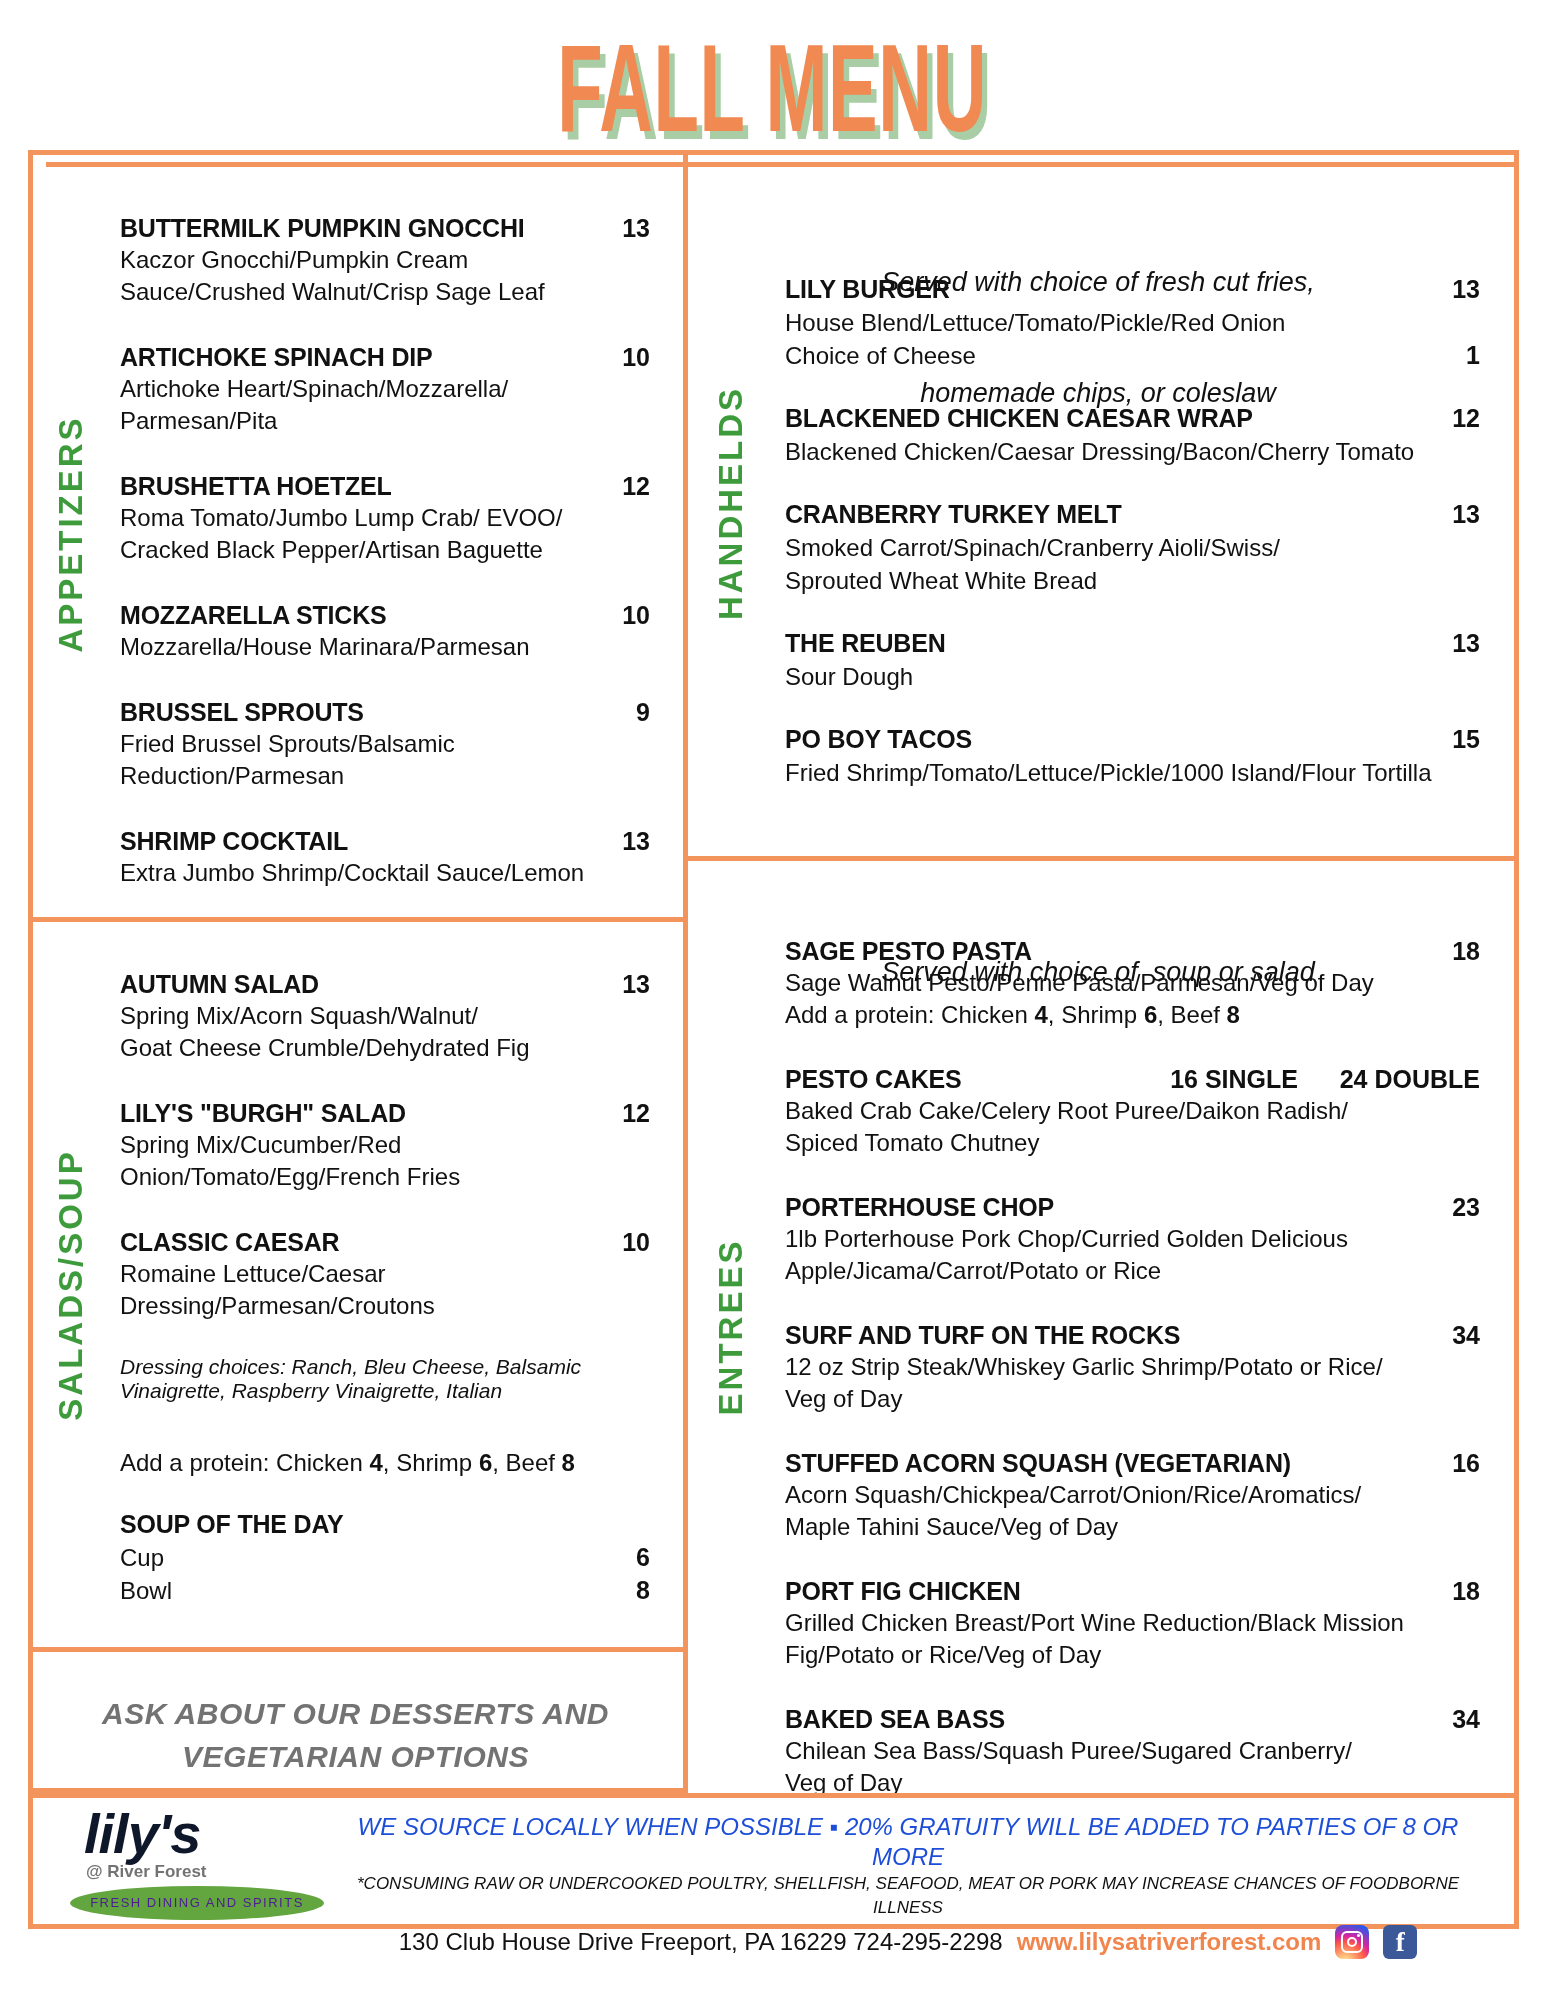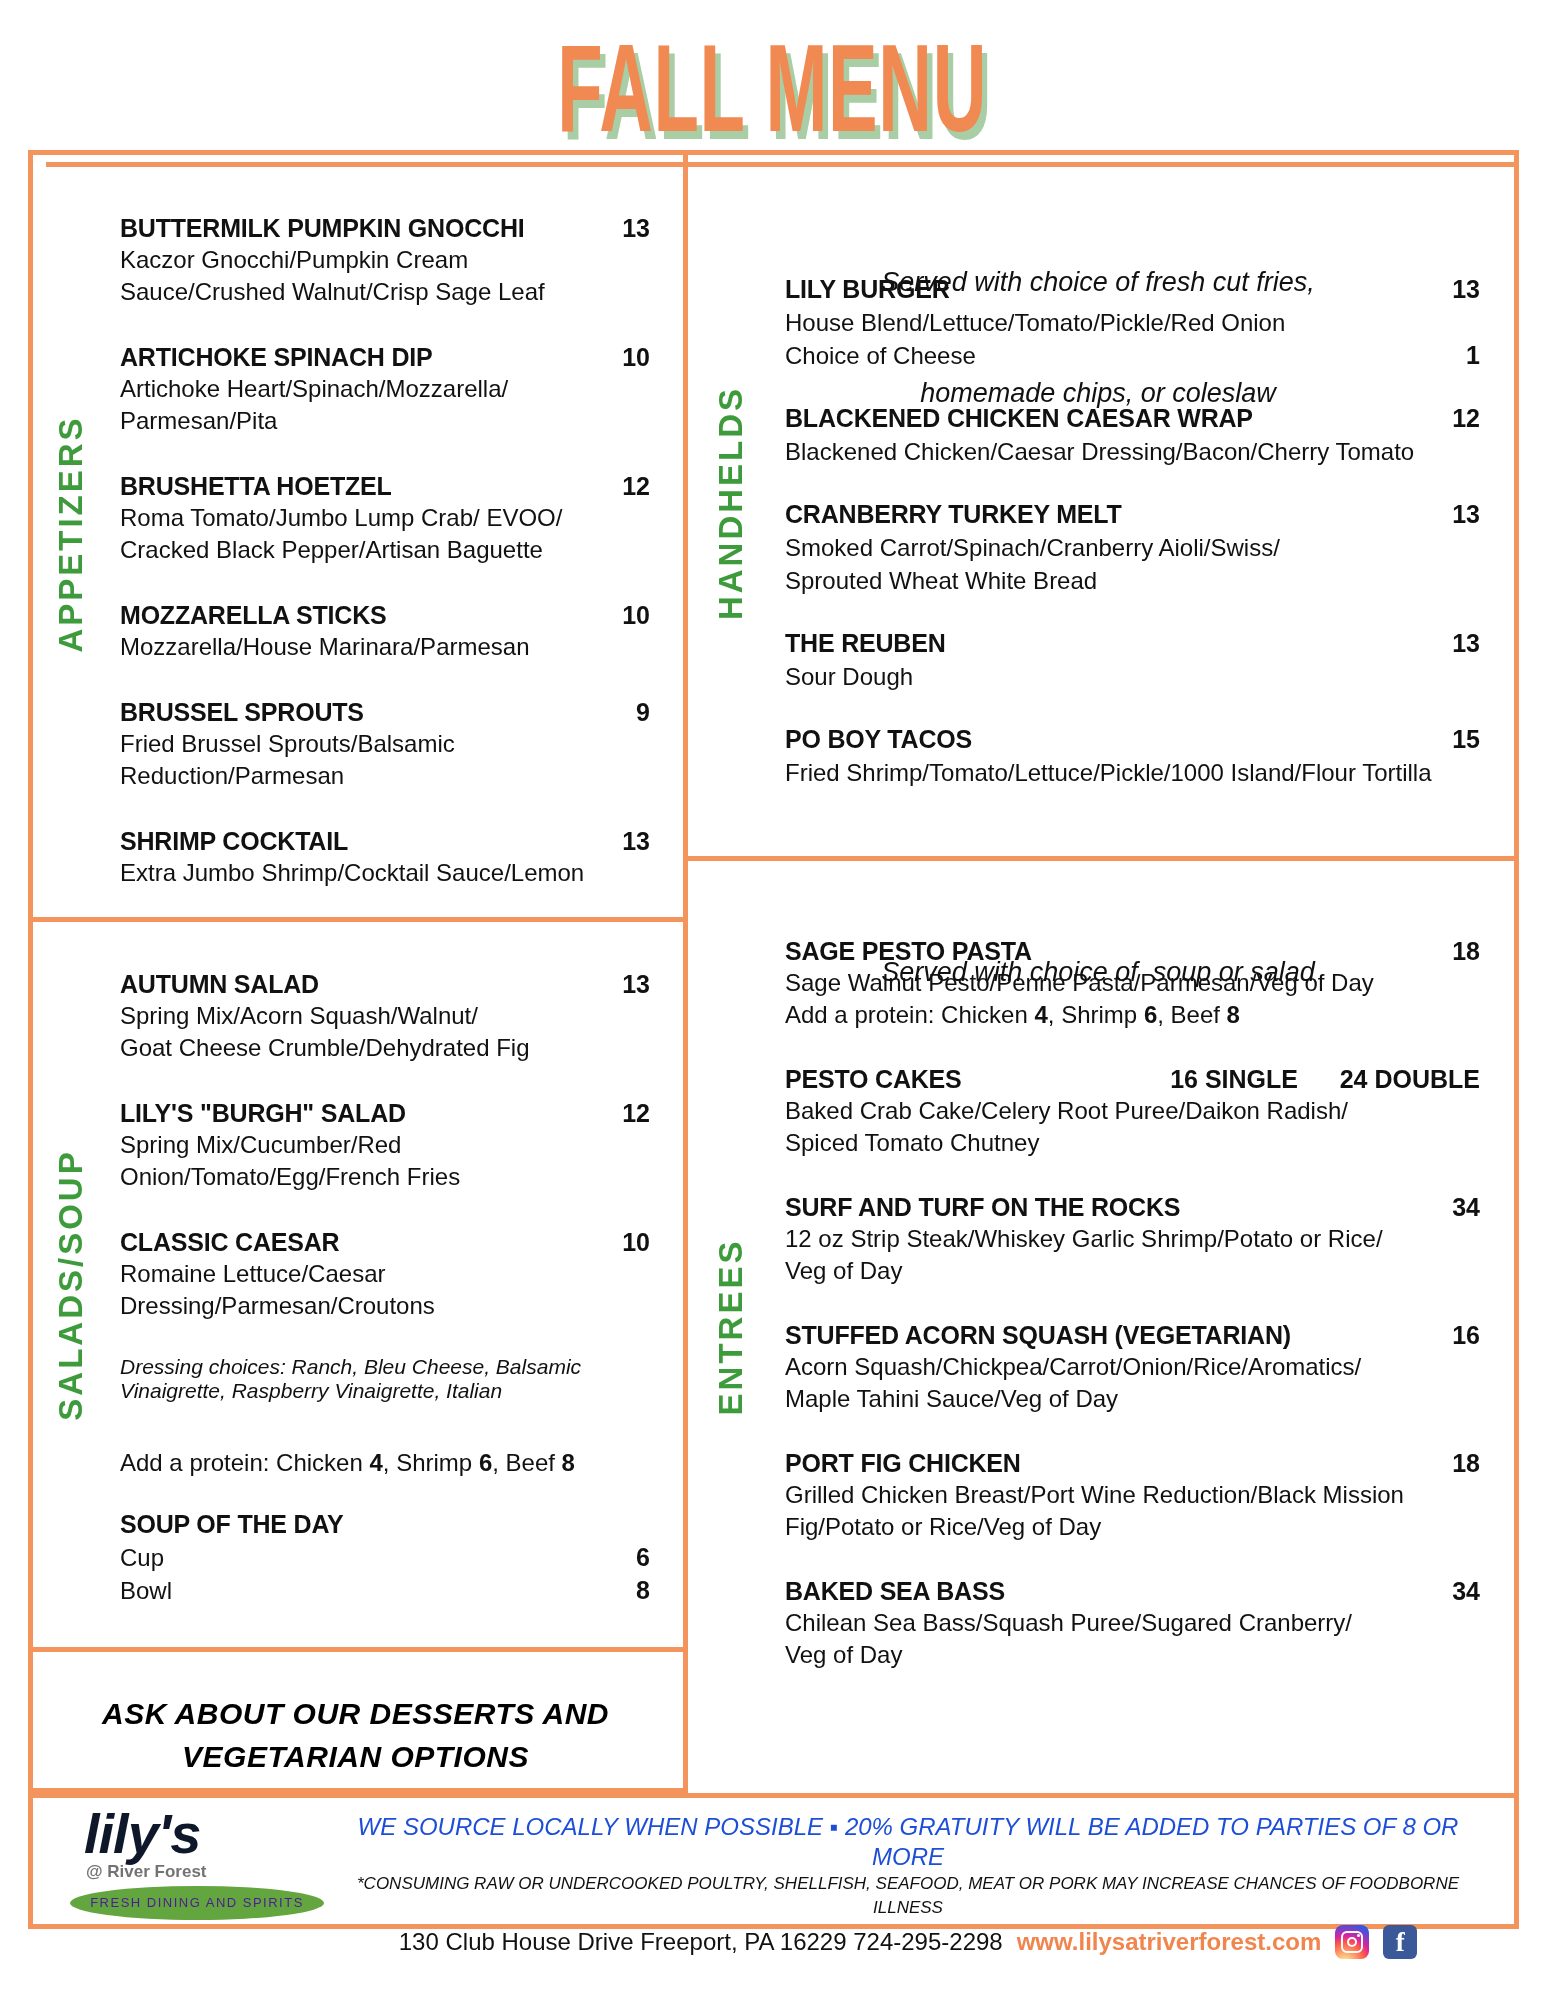"PORTERHOUSE CHOP" div.item { html: none -> <div> <div> <span>PORTERHOUSE CHOP</span> <span>23</span> </div> <div>1lb Porterhouse Pork Chop/Curried Golden Delicious</div> <div>Apple/Jicama/Carrot/Potato or Rice</div> </div> }
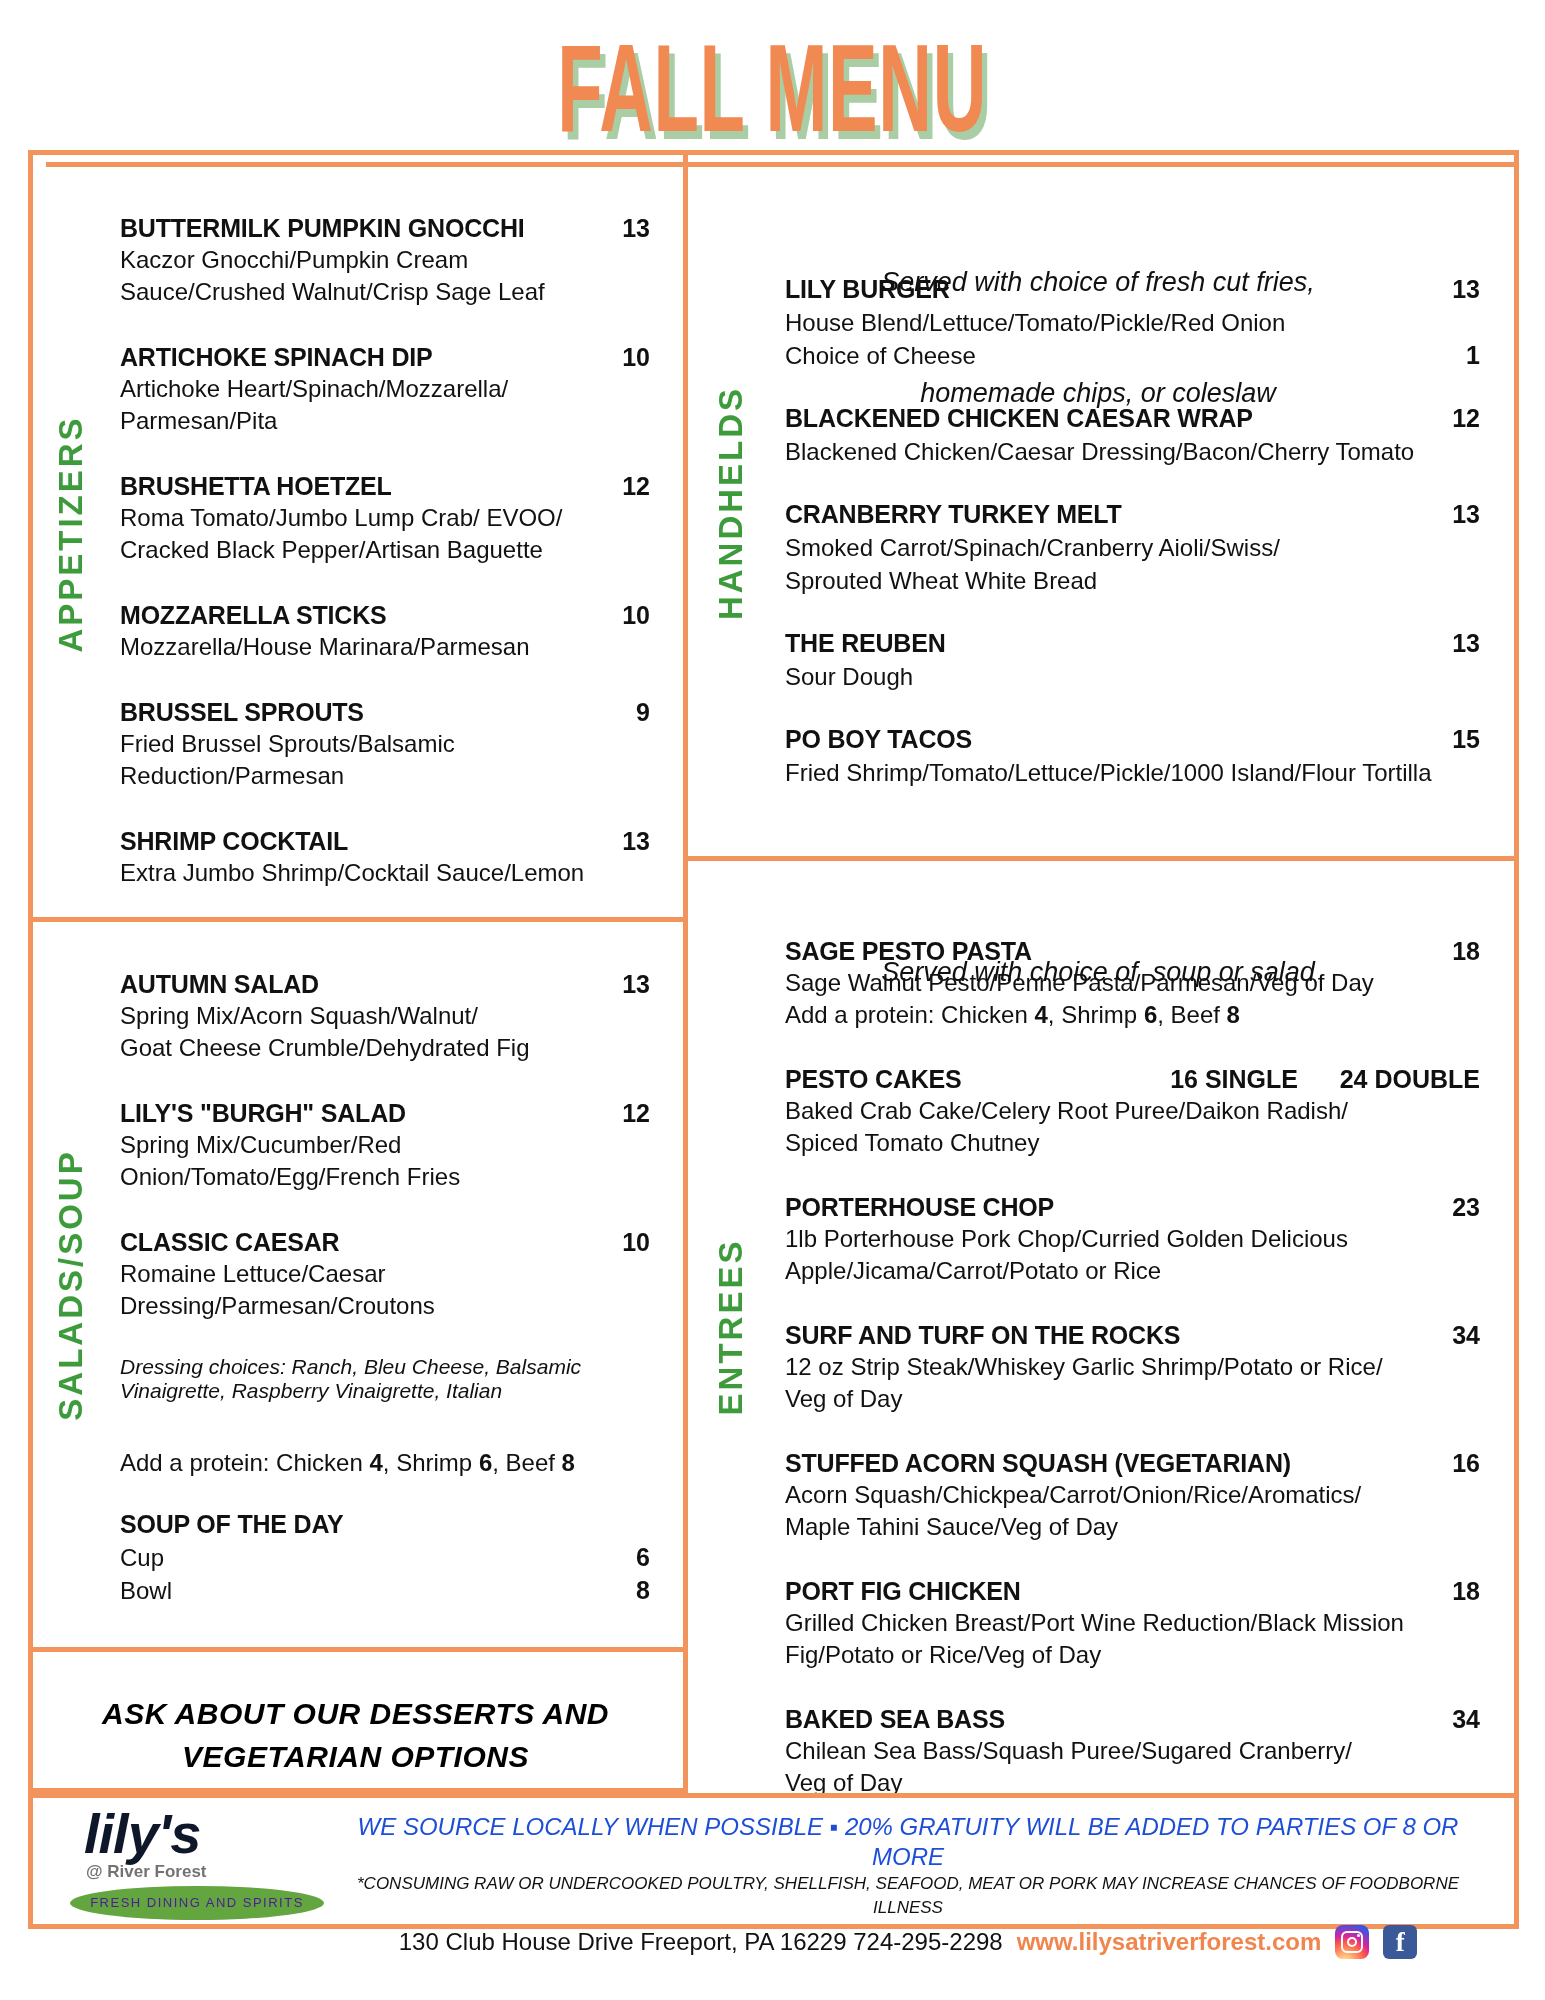"ASK ABOUT OUR DESSERTS AND" .dessert-lines div { color: #000000 -> #737373 }
